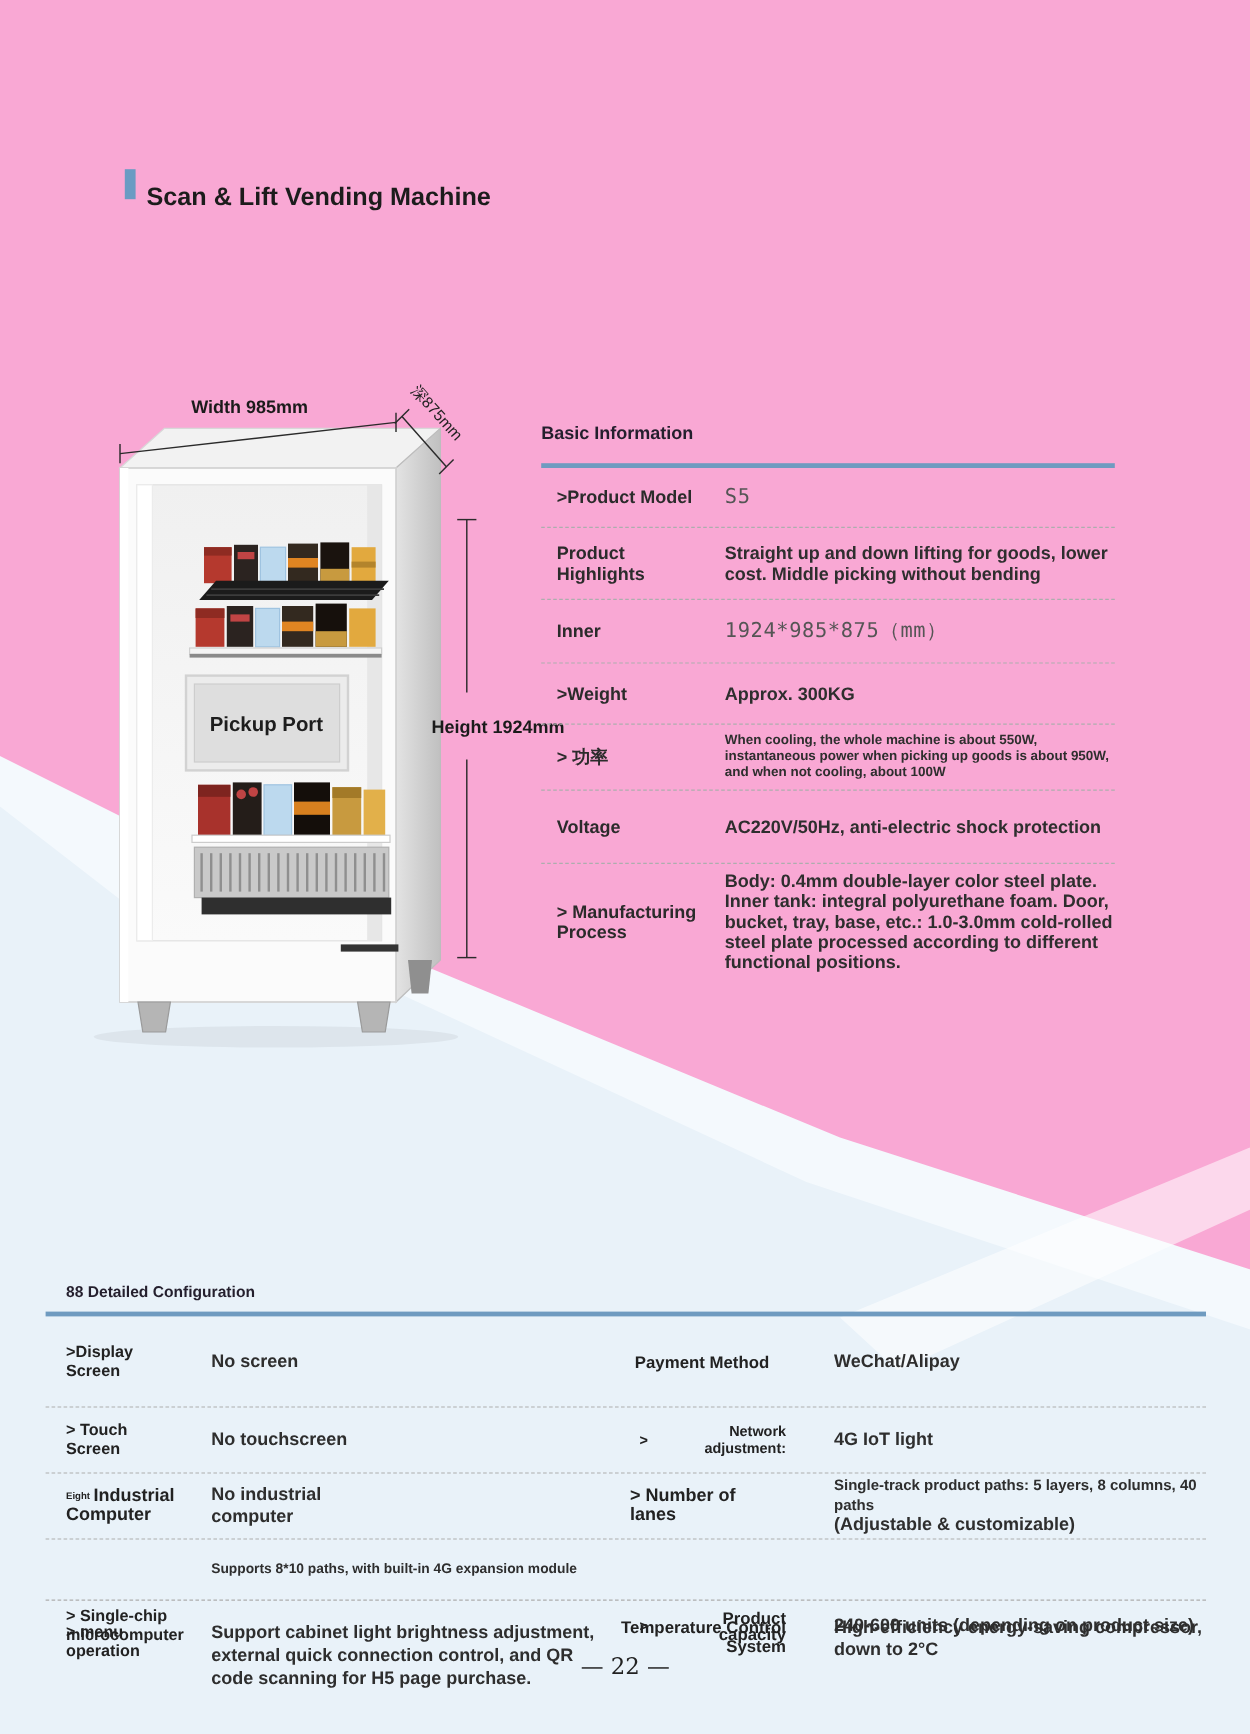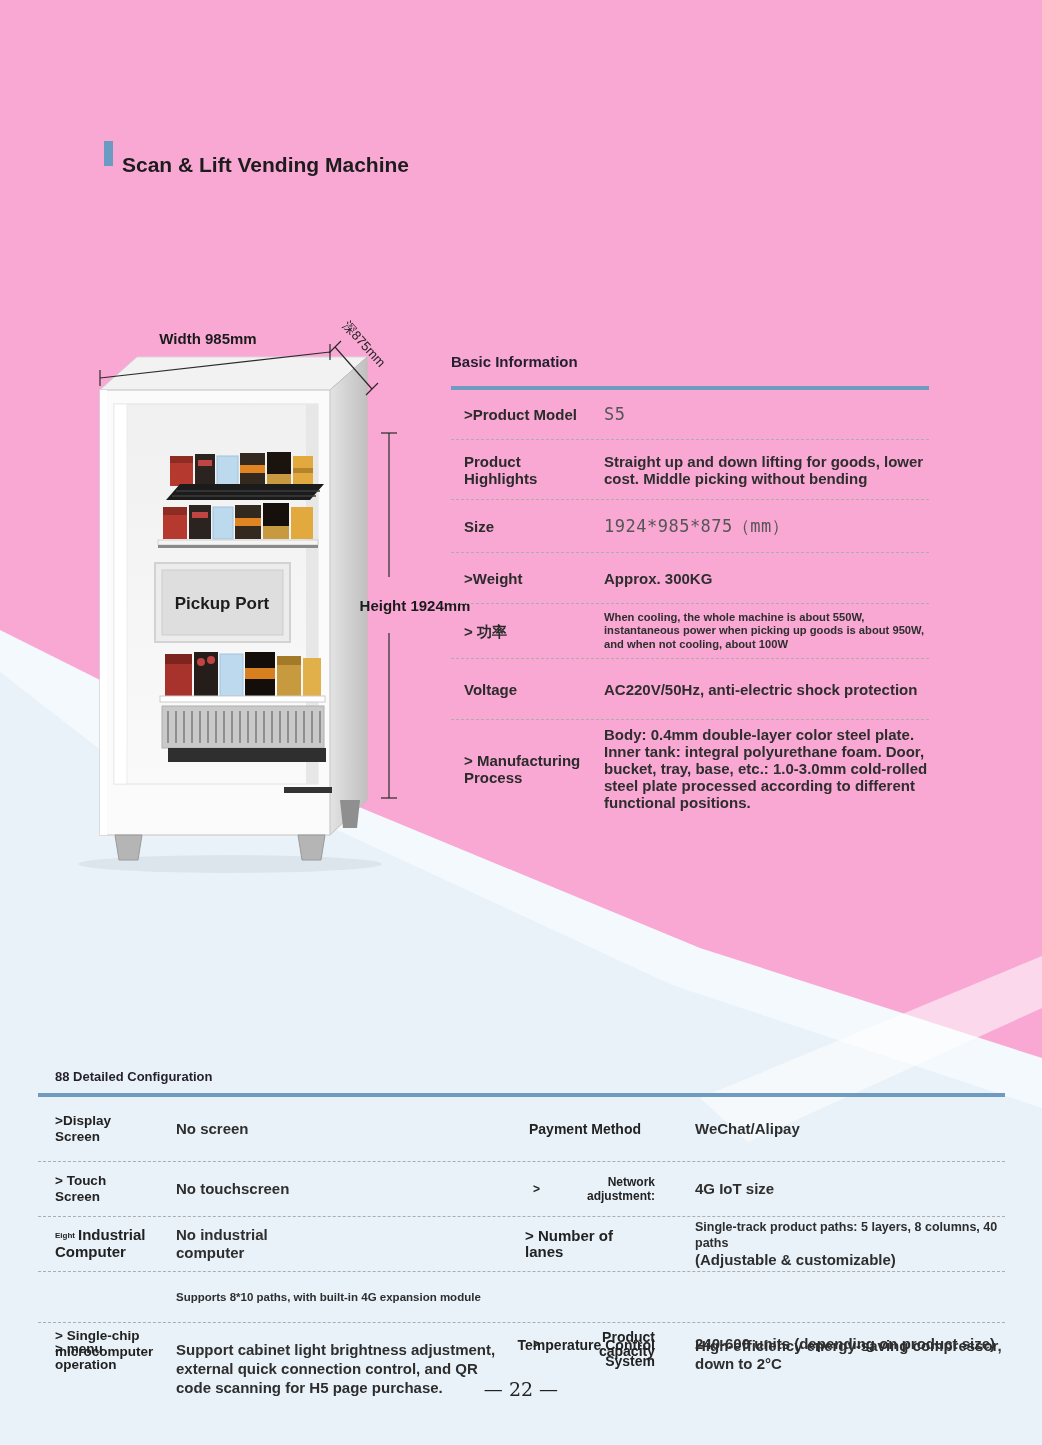"Size" div.bi-label { text: Size -> Inner }
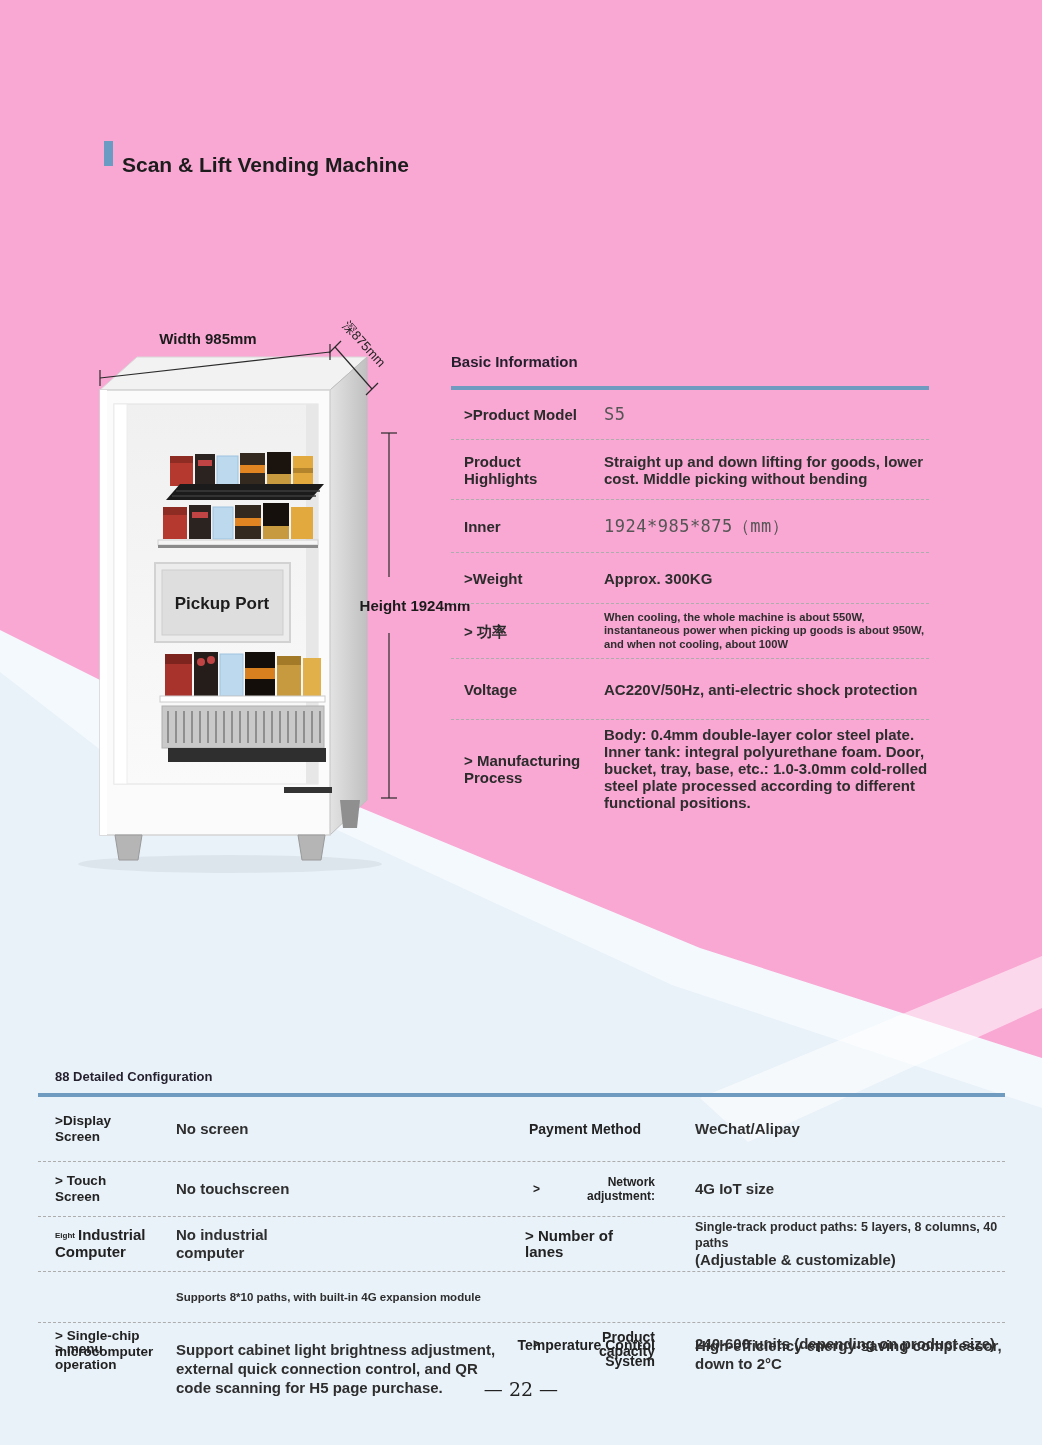">Display" div.cfg-row { height: 65px -> 76px }
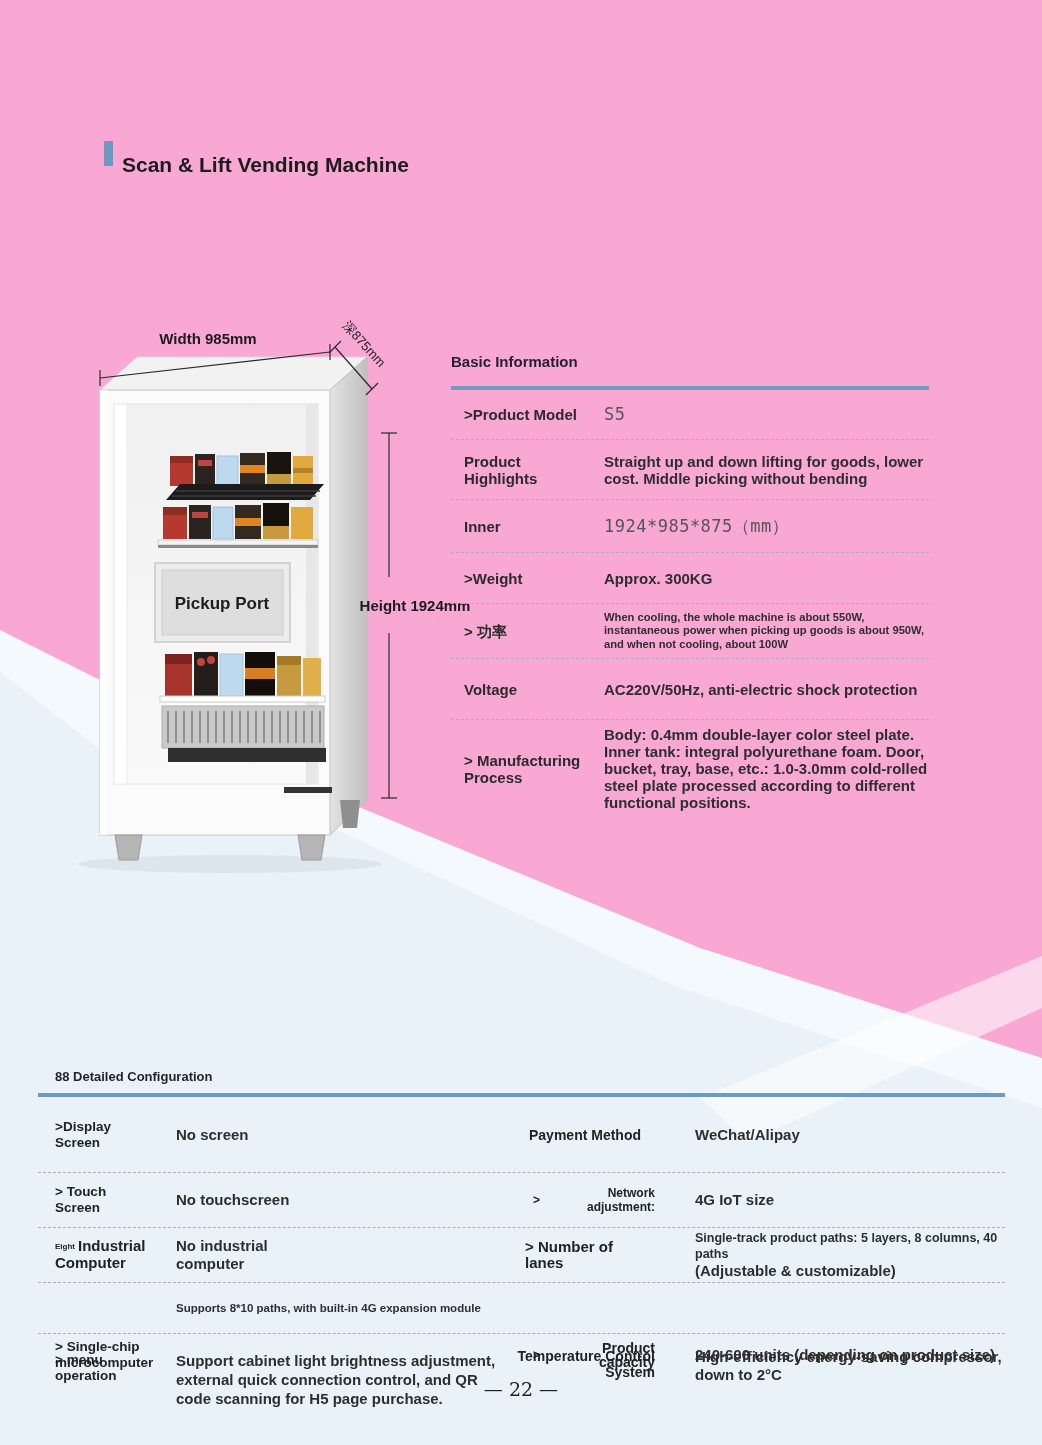"4G IoT size" div.crv { text: size -> light }
